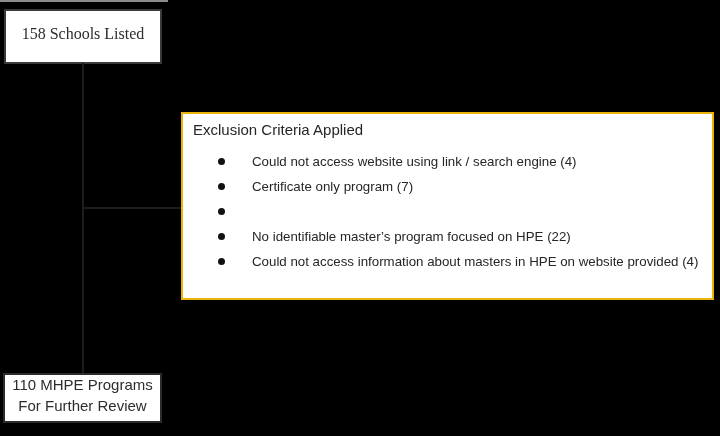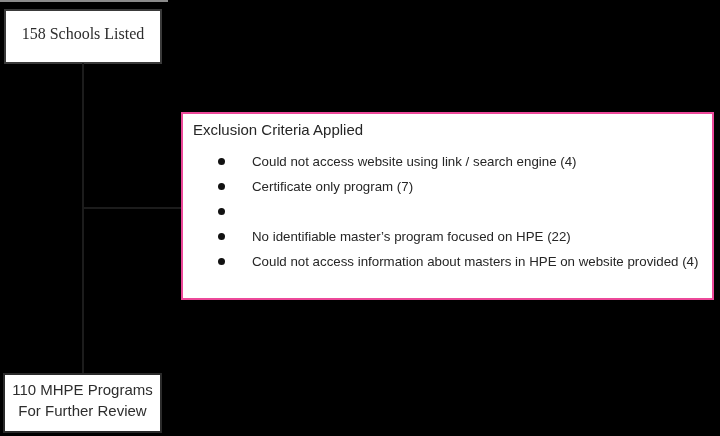"Exclusion Criteria Applied" #exclusion-box { border: 2px solid #ec4899 -> 2px solid #eab308 }
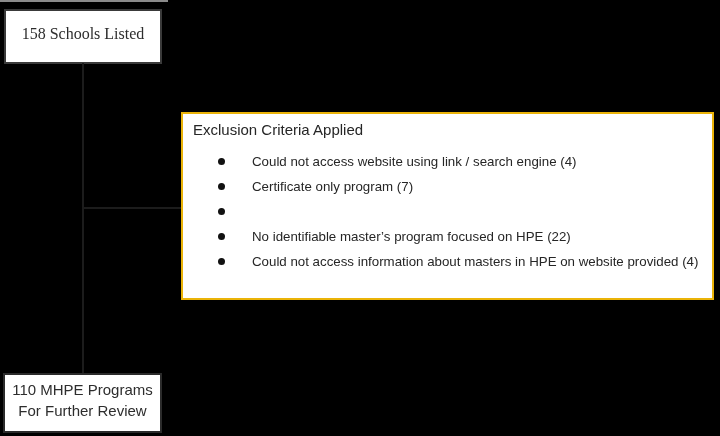"110 MHPE Programs" #bottom-box { height: 60px -> 50px }
